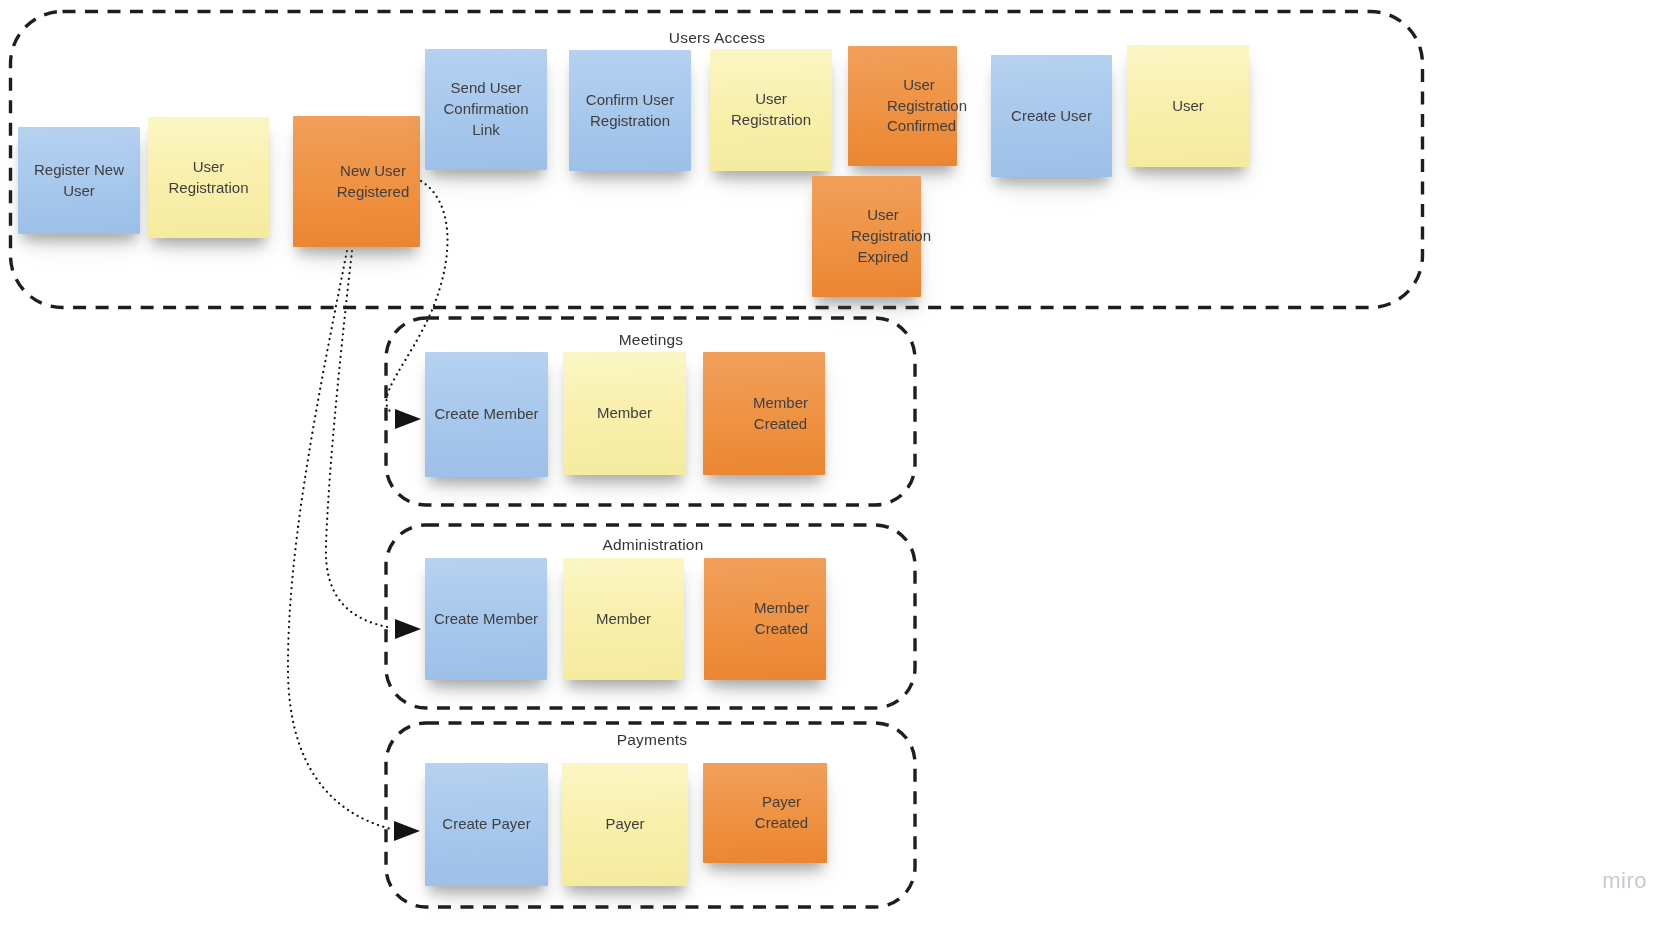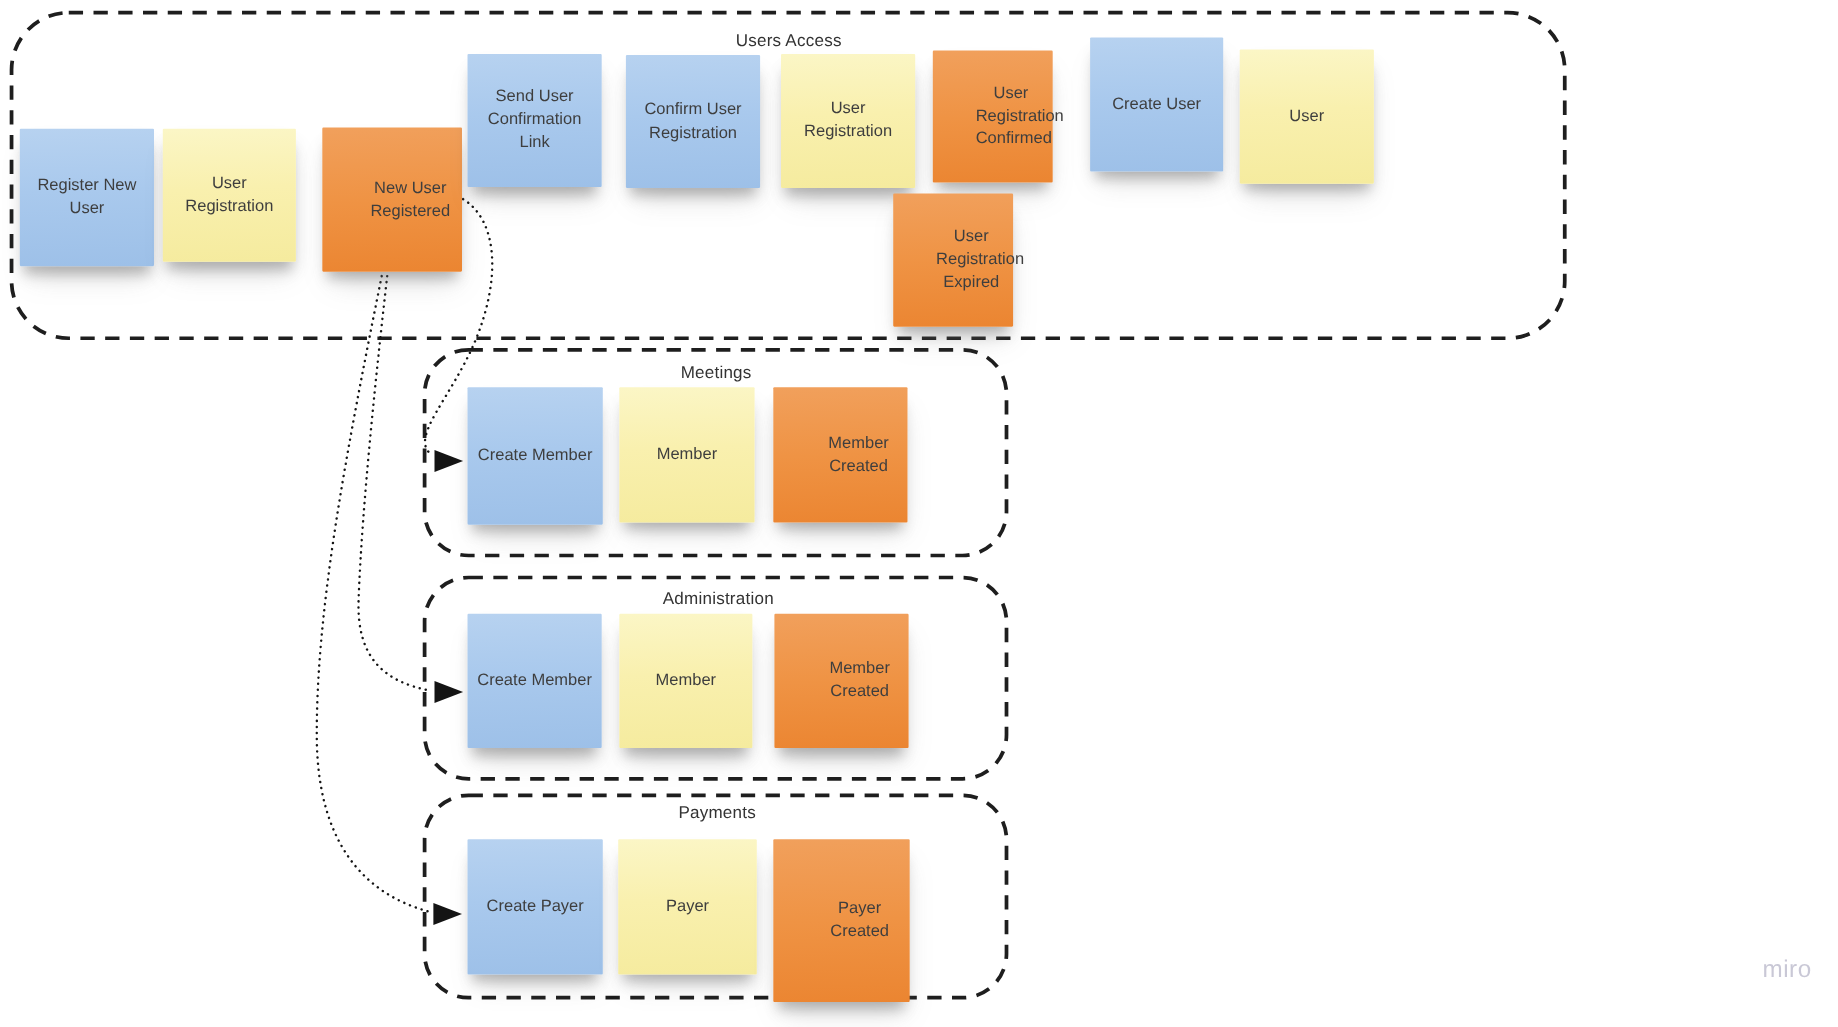"Create User" div.note { top: 34px -> 55px }
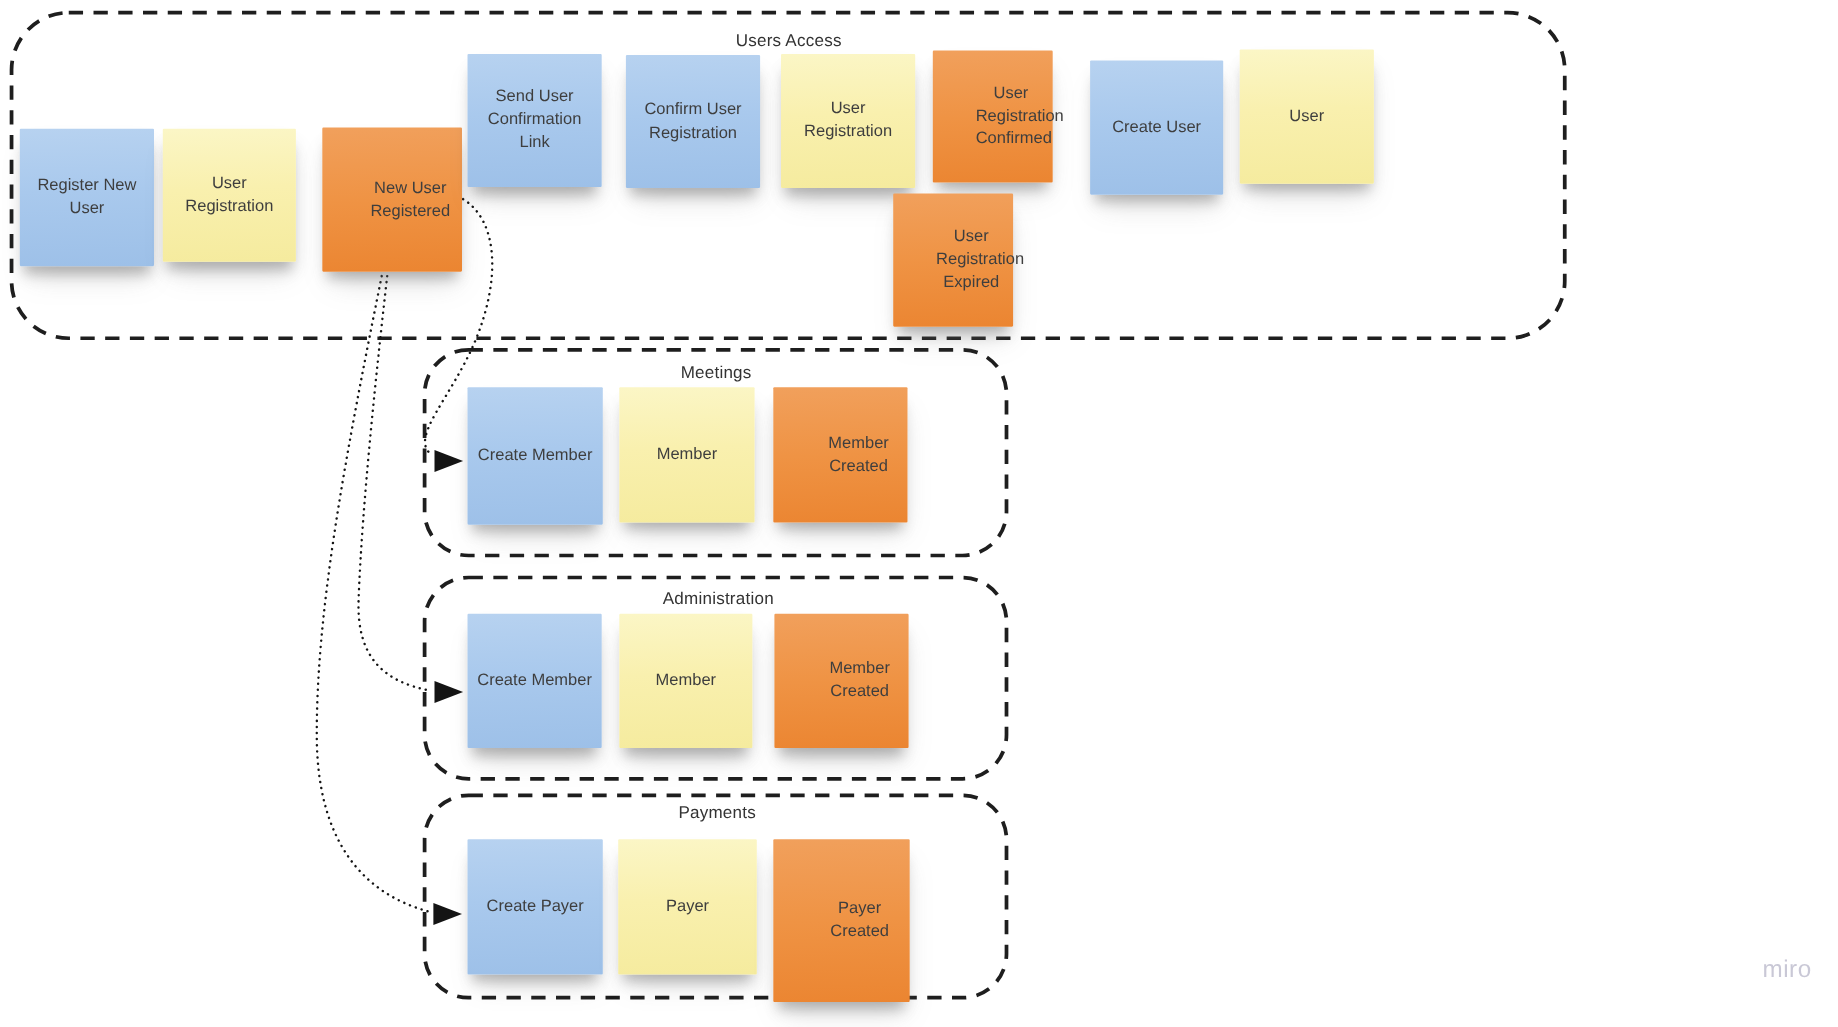"Register New User" div.note { height: 125px -> 107px; top: 117px -> 127px }
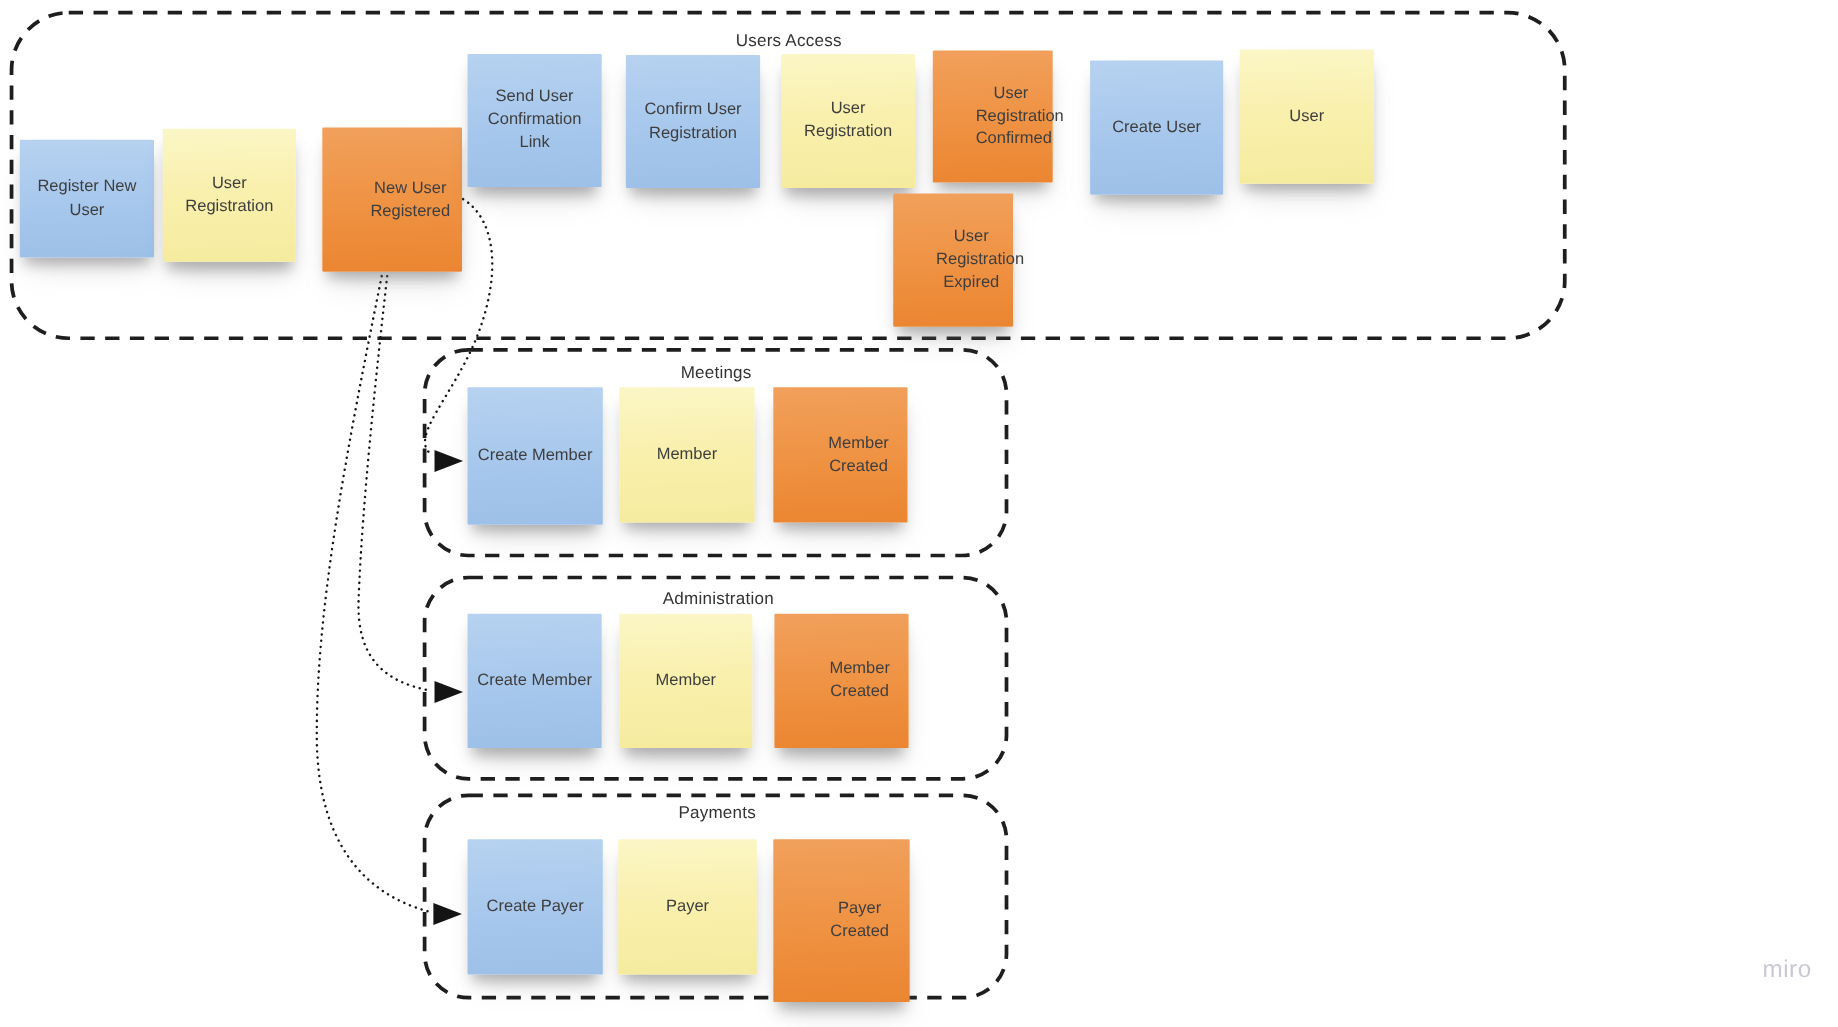"Payer Created" div.note { height: 148px -> 100px }
